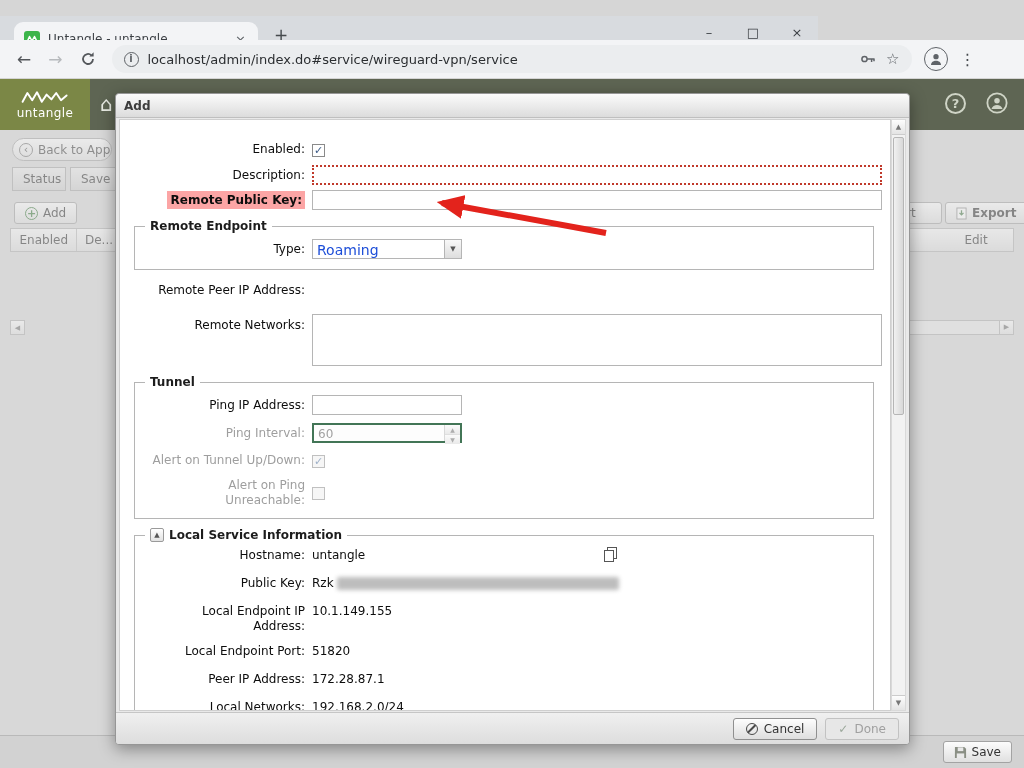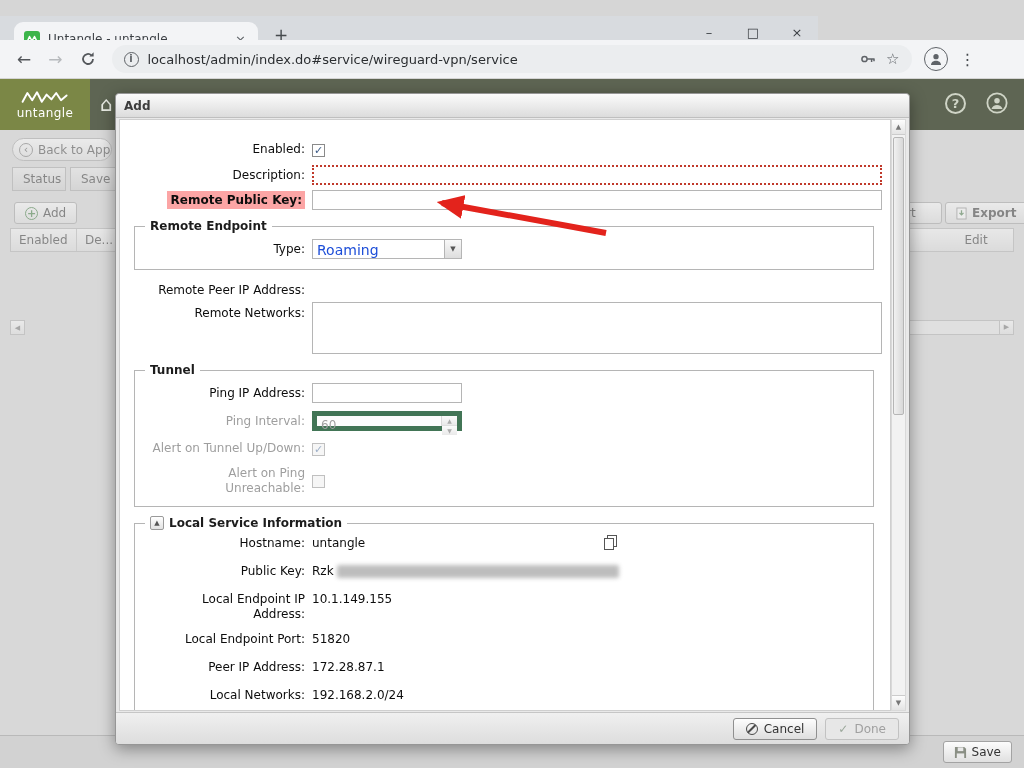"Enabled" div.ghcell { text-align: none -> right }
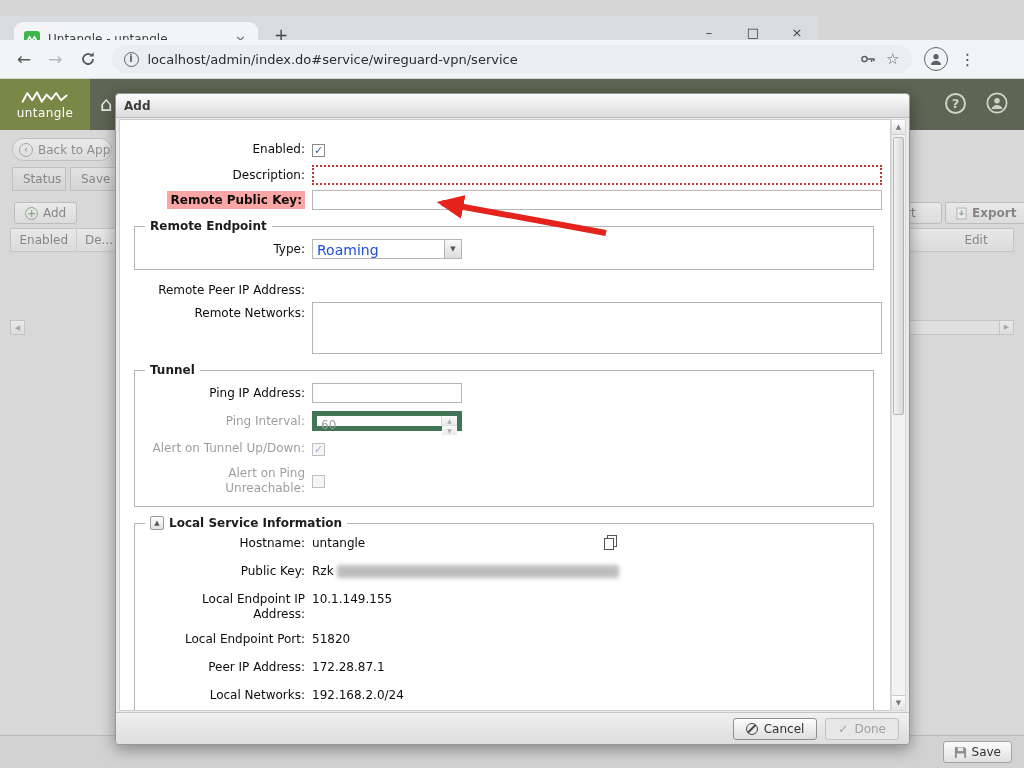"Remote Networks:" .mt6 { margin-top: 4px -> 16px }
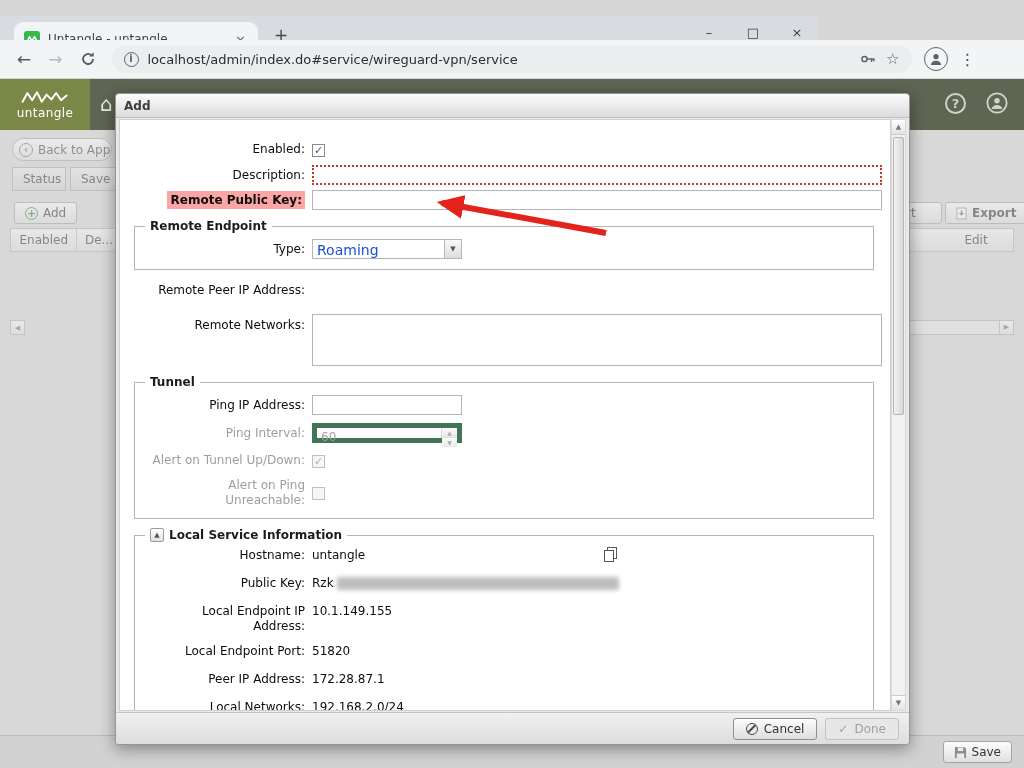"60" .numwrap { border: 5px solid #14532d -> 2px solid #14532d }
